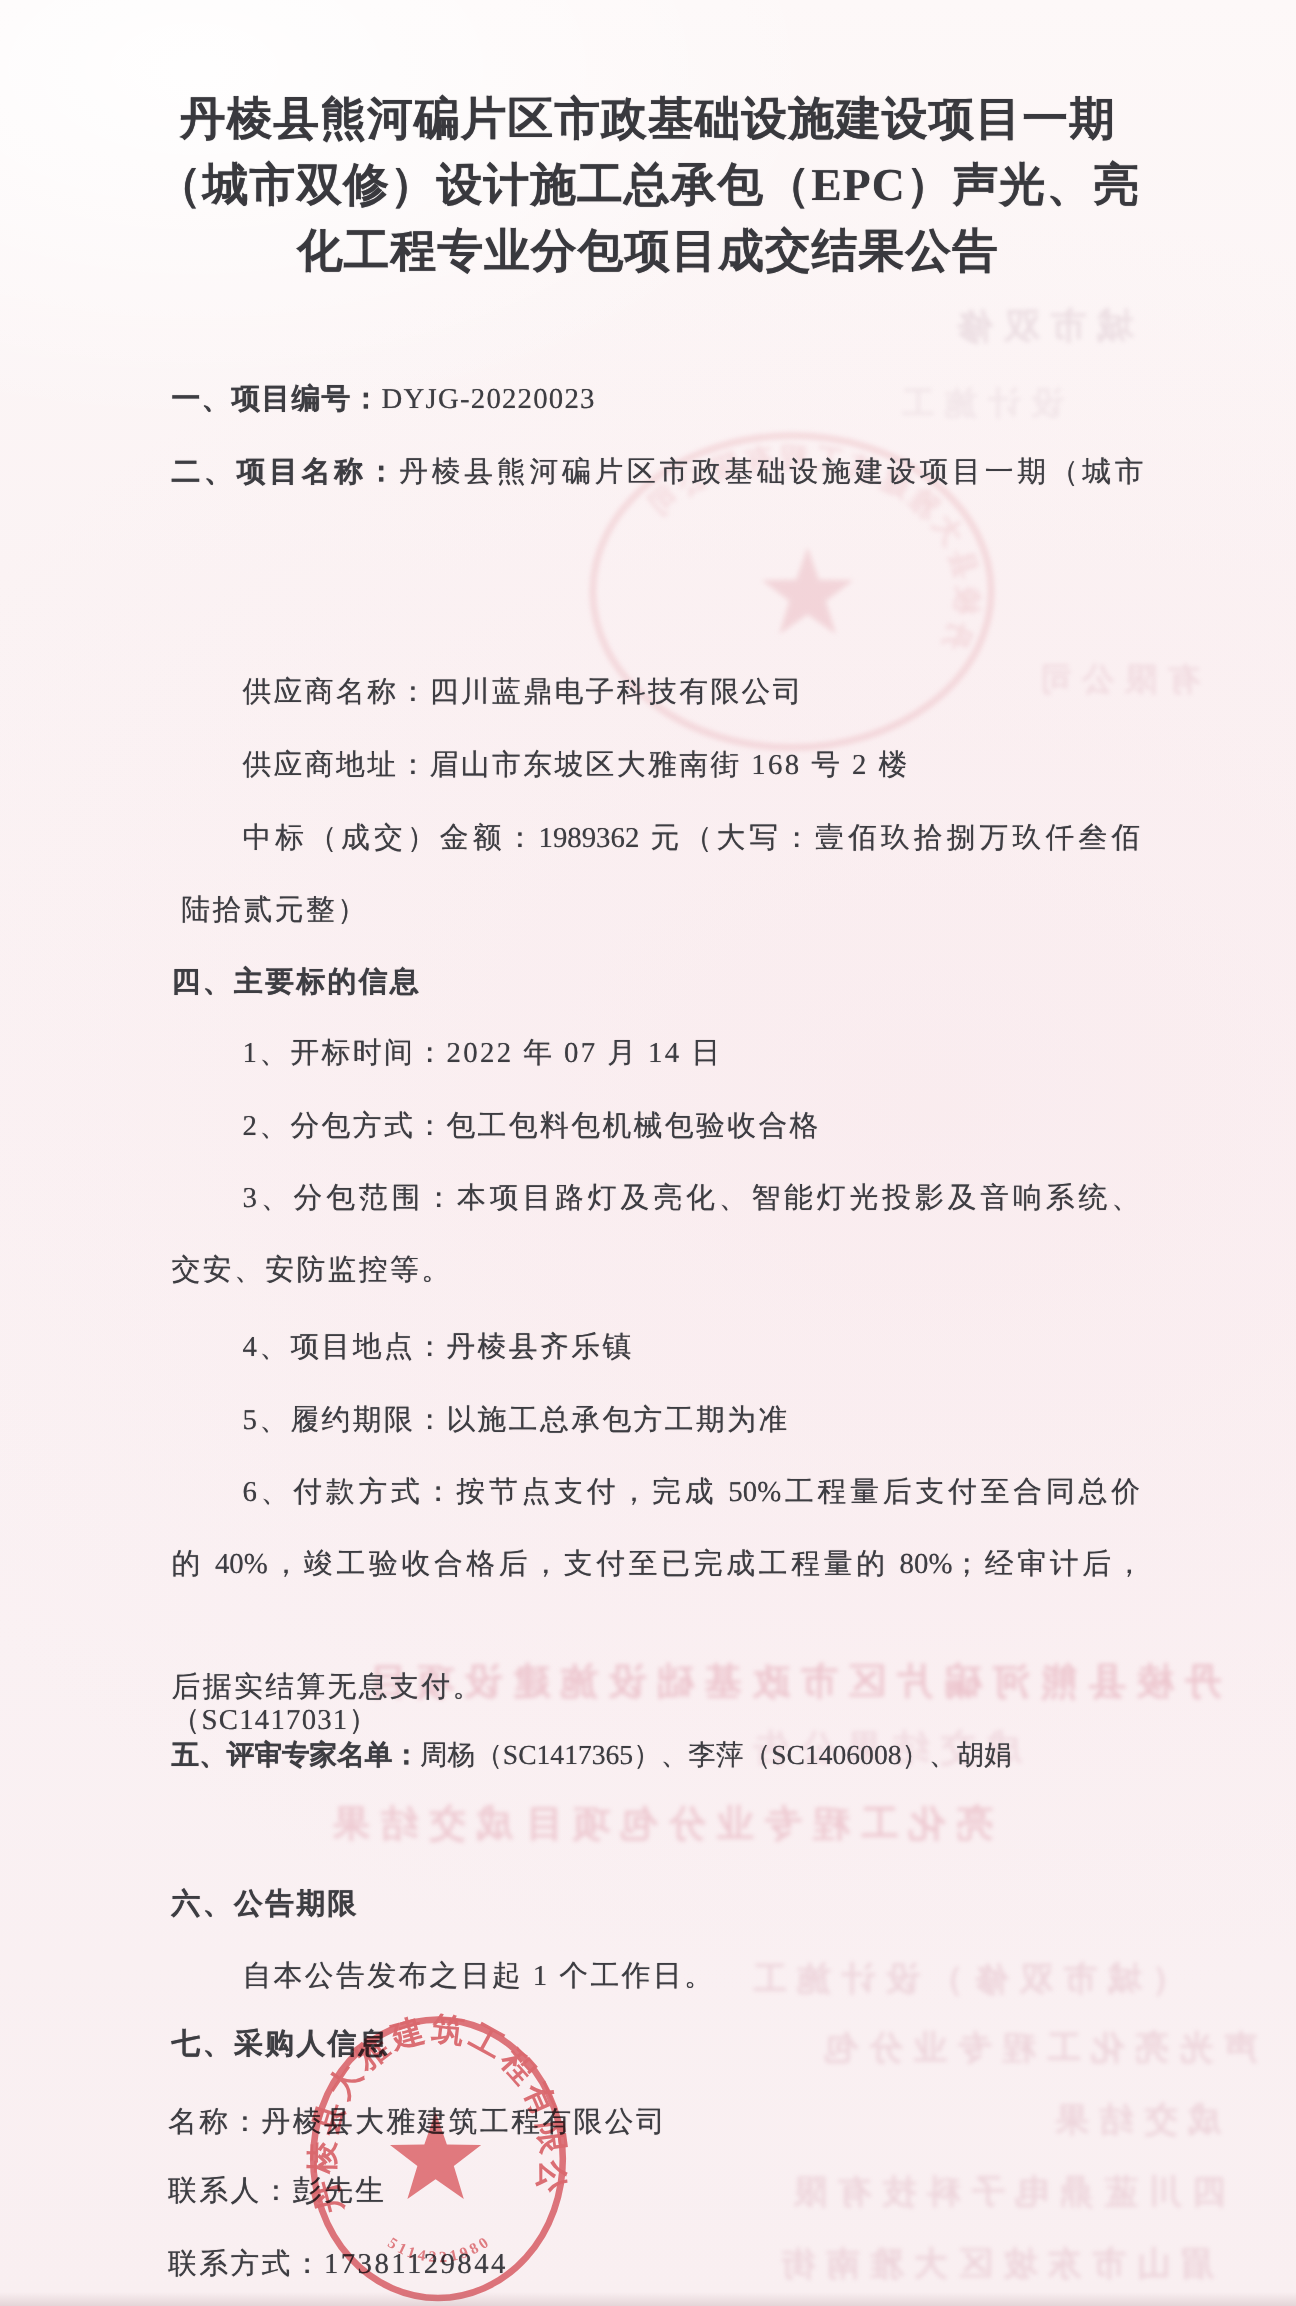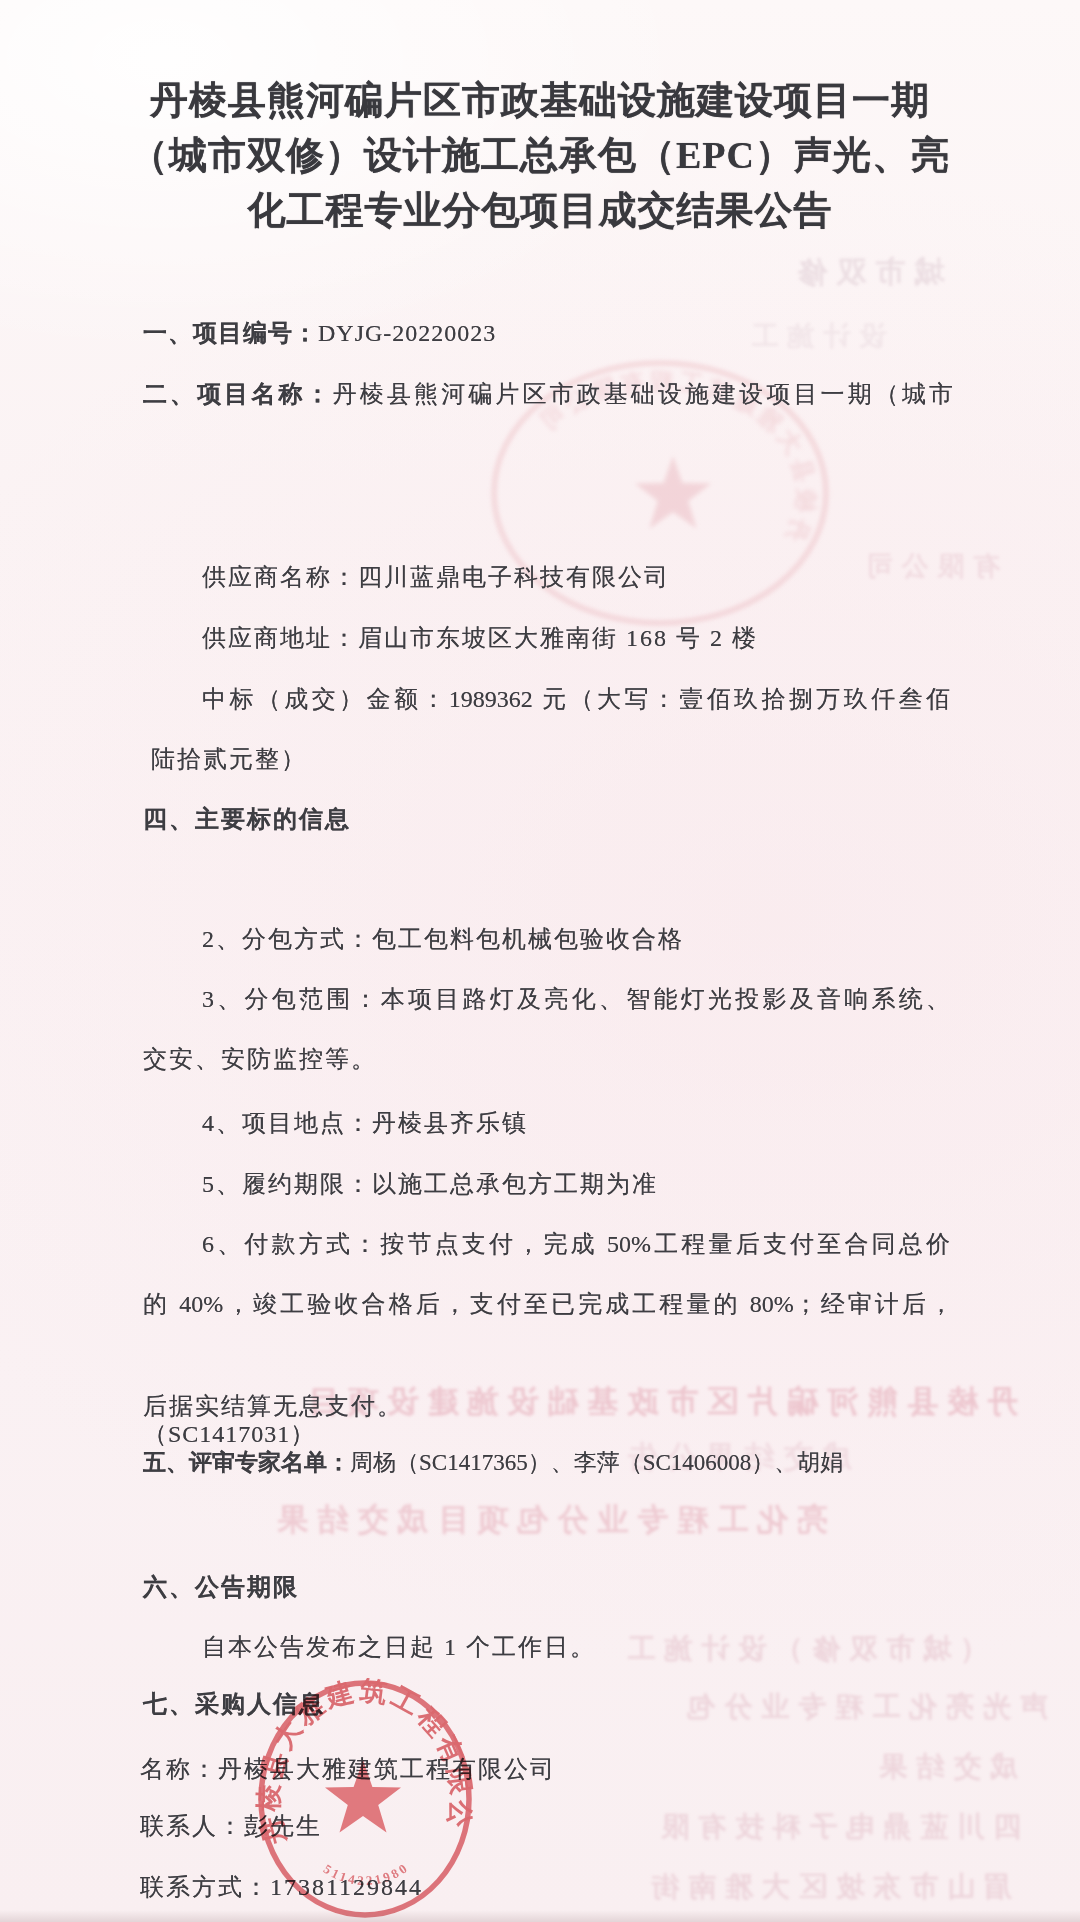"1、开标时间：2022 年 07 月 14" div.ln { html: none -> <div>1、开标时间：2022 年 07 月 14 日</div> }
